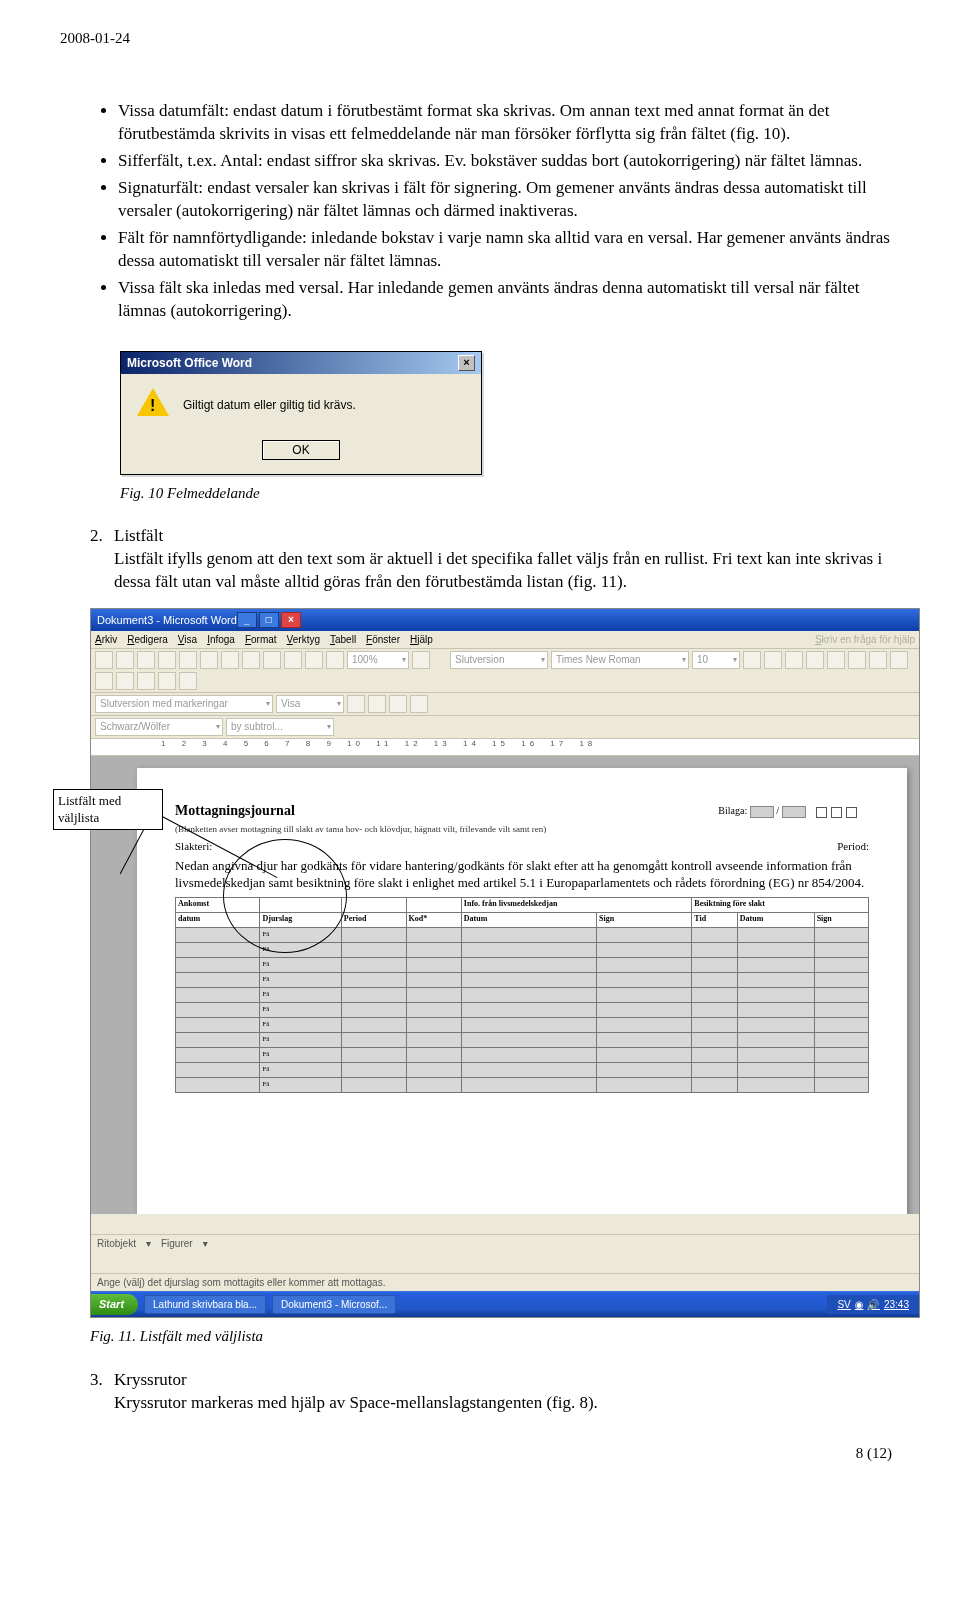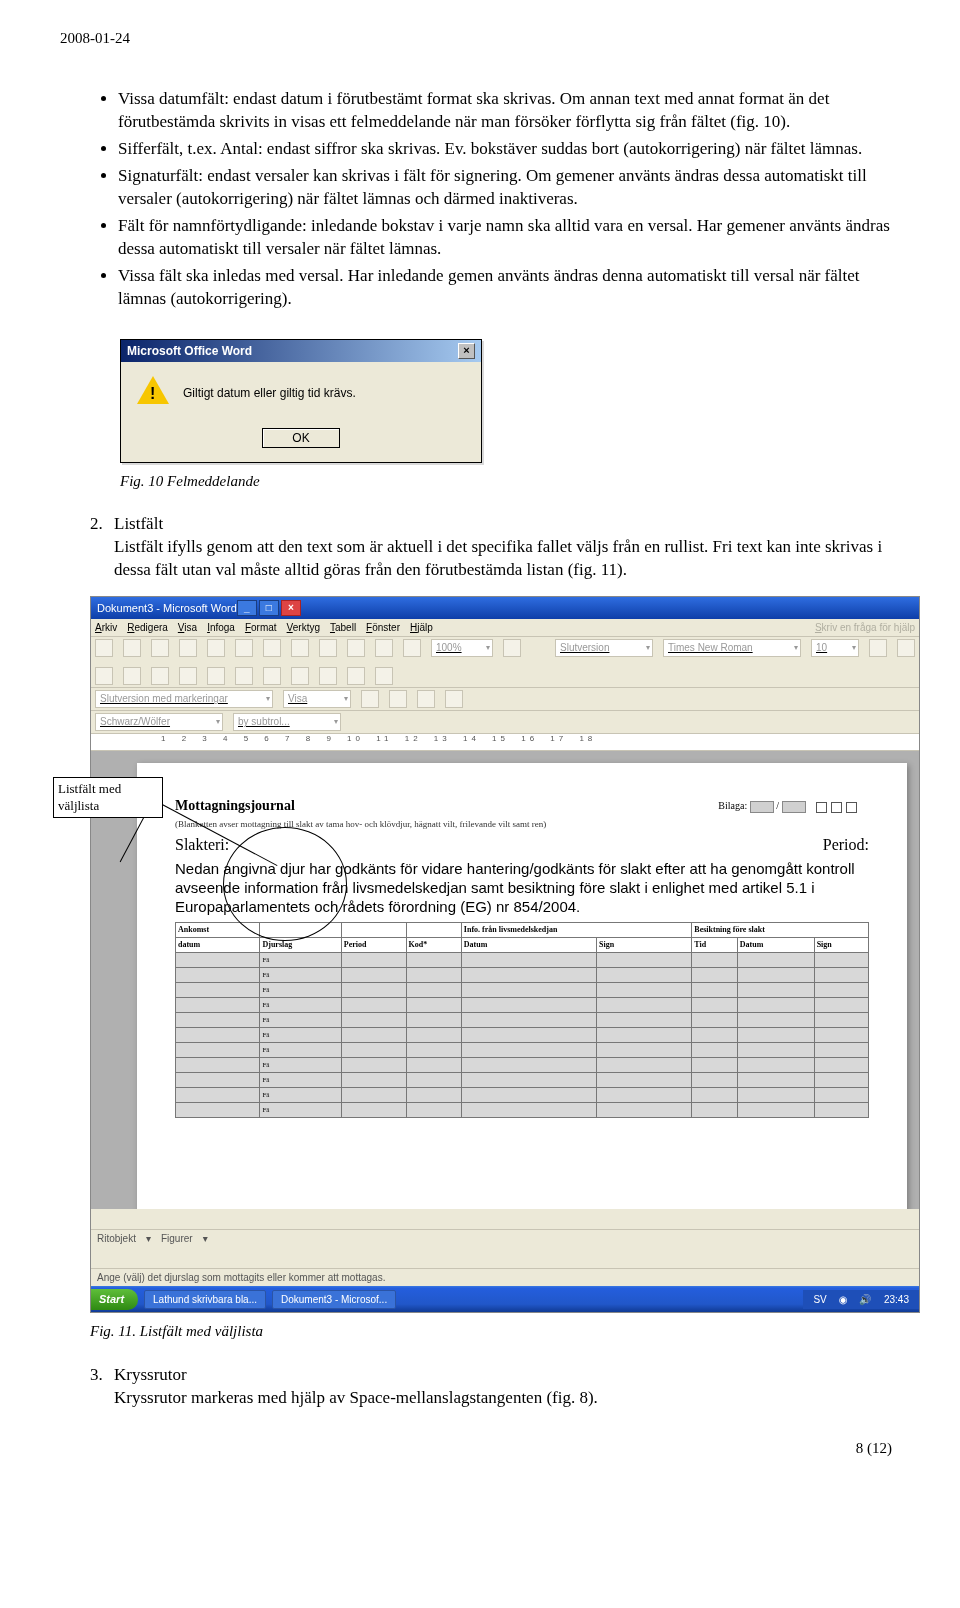"2008-01-24" .date-header { margin-bottom: 40px -> 52px }
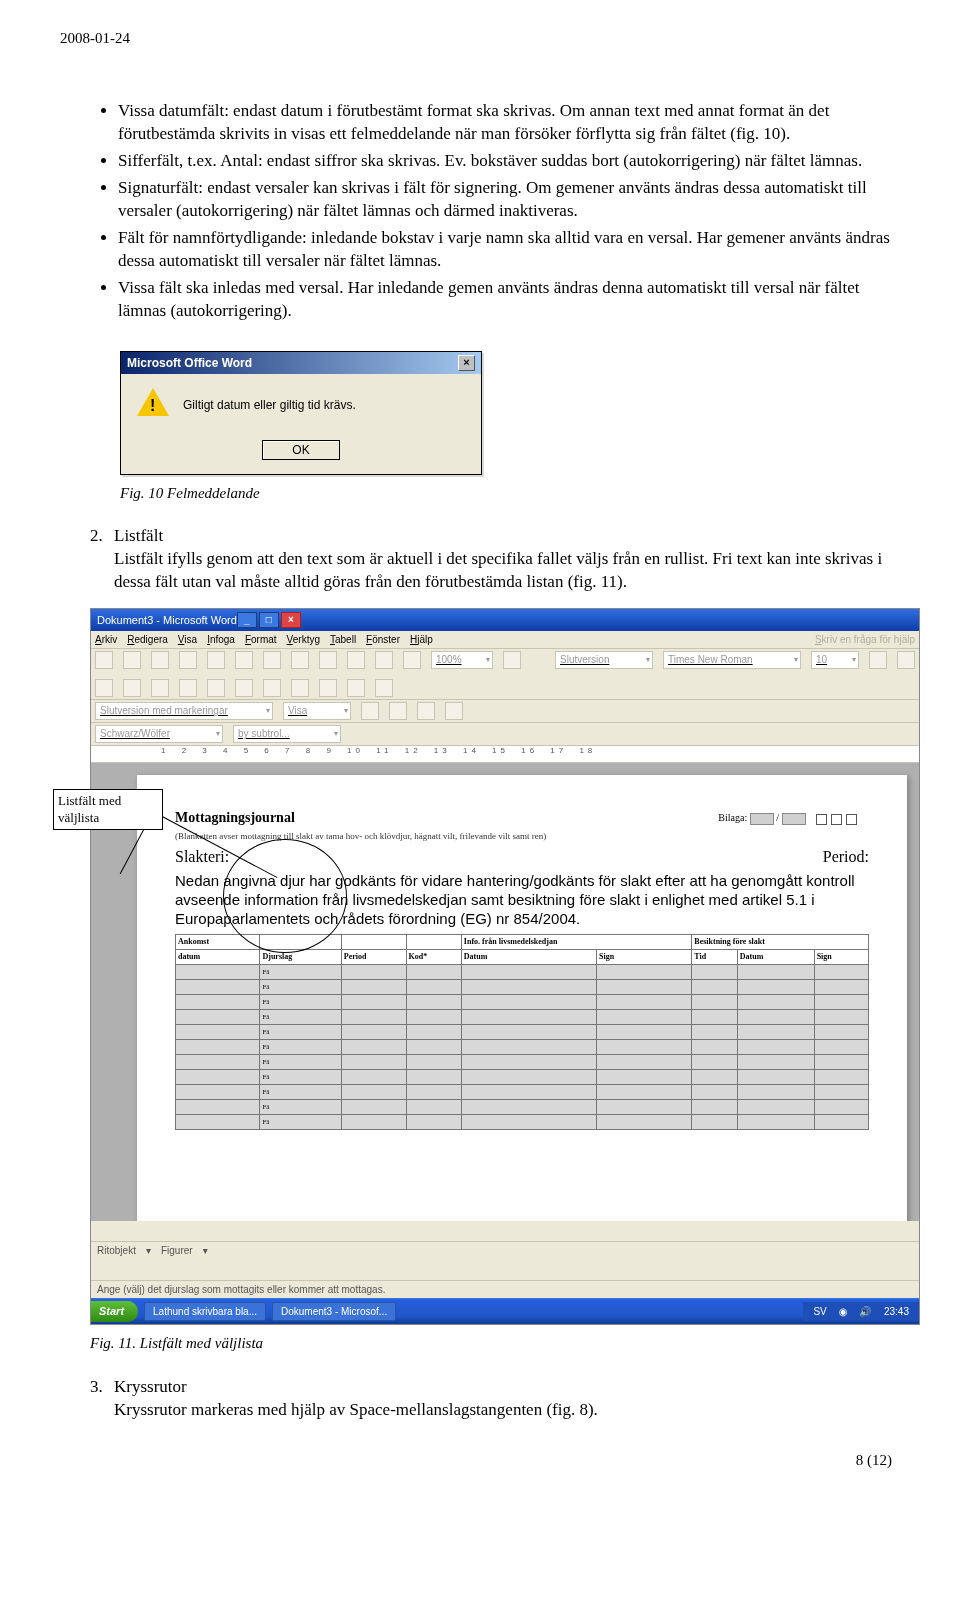"100%" .ws-toolbar { gap: 10px -> 3px; text-decoration: underline -> none }
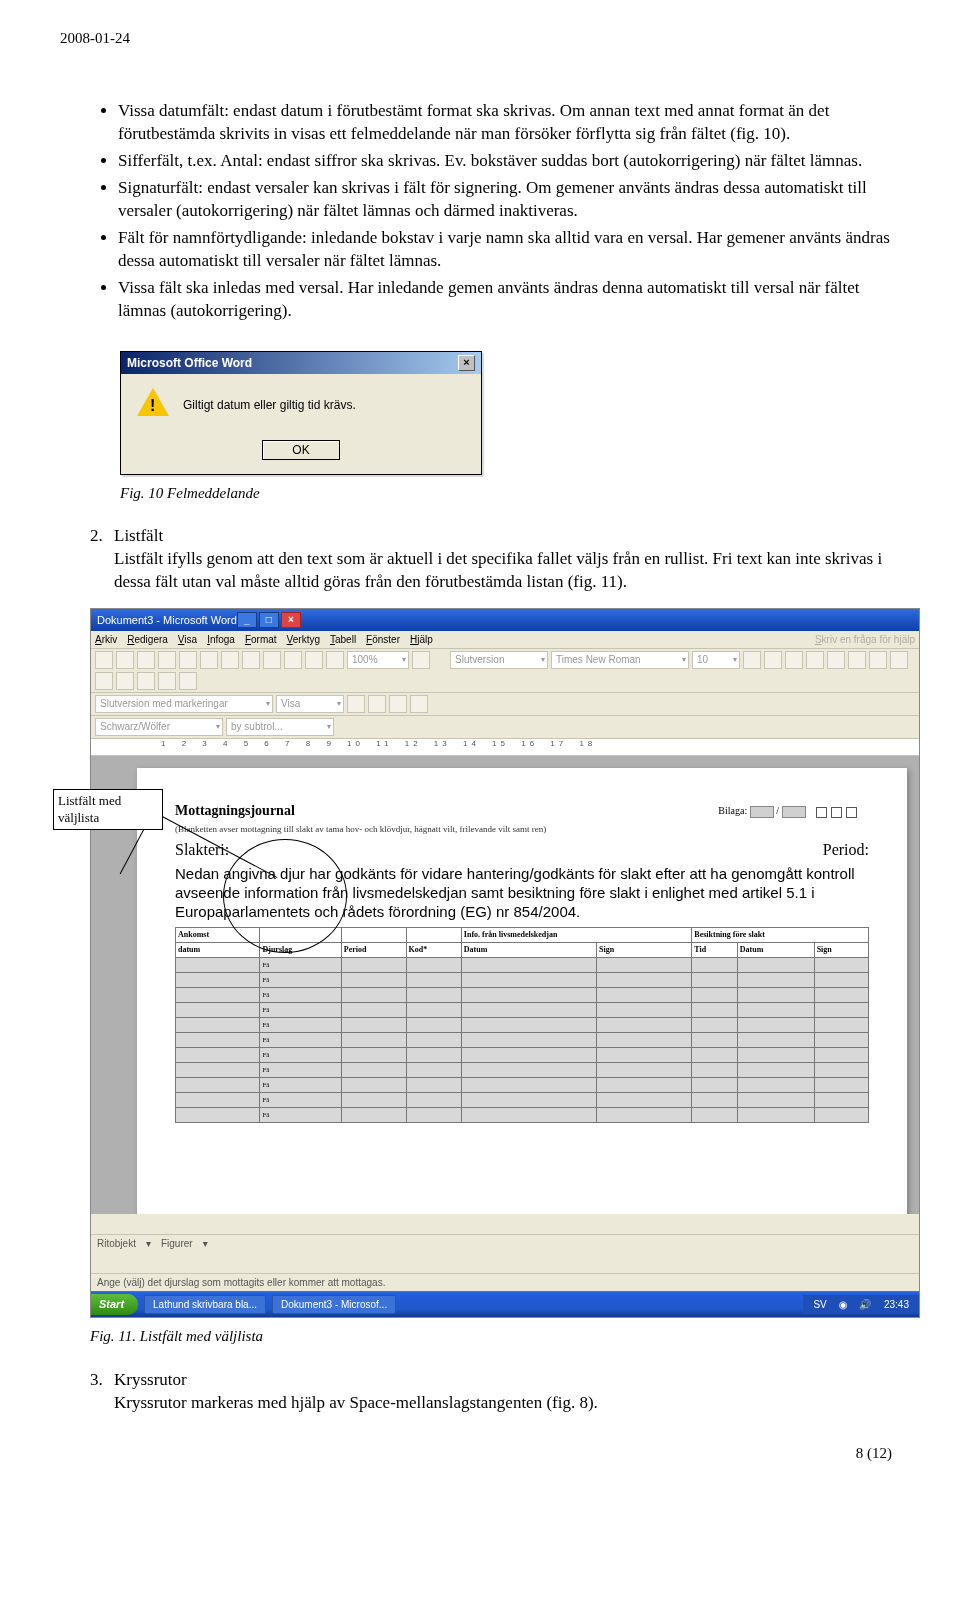"Slakteri:" .ws-page .row2 { font-size: 16px -> 11px }
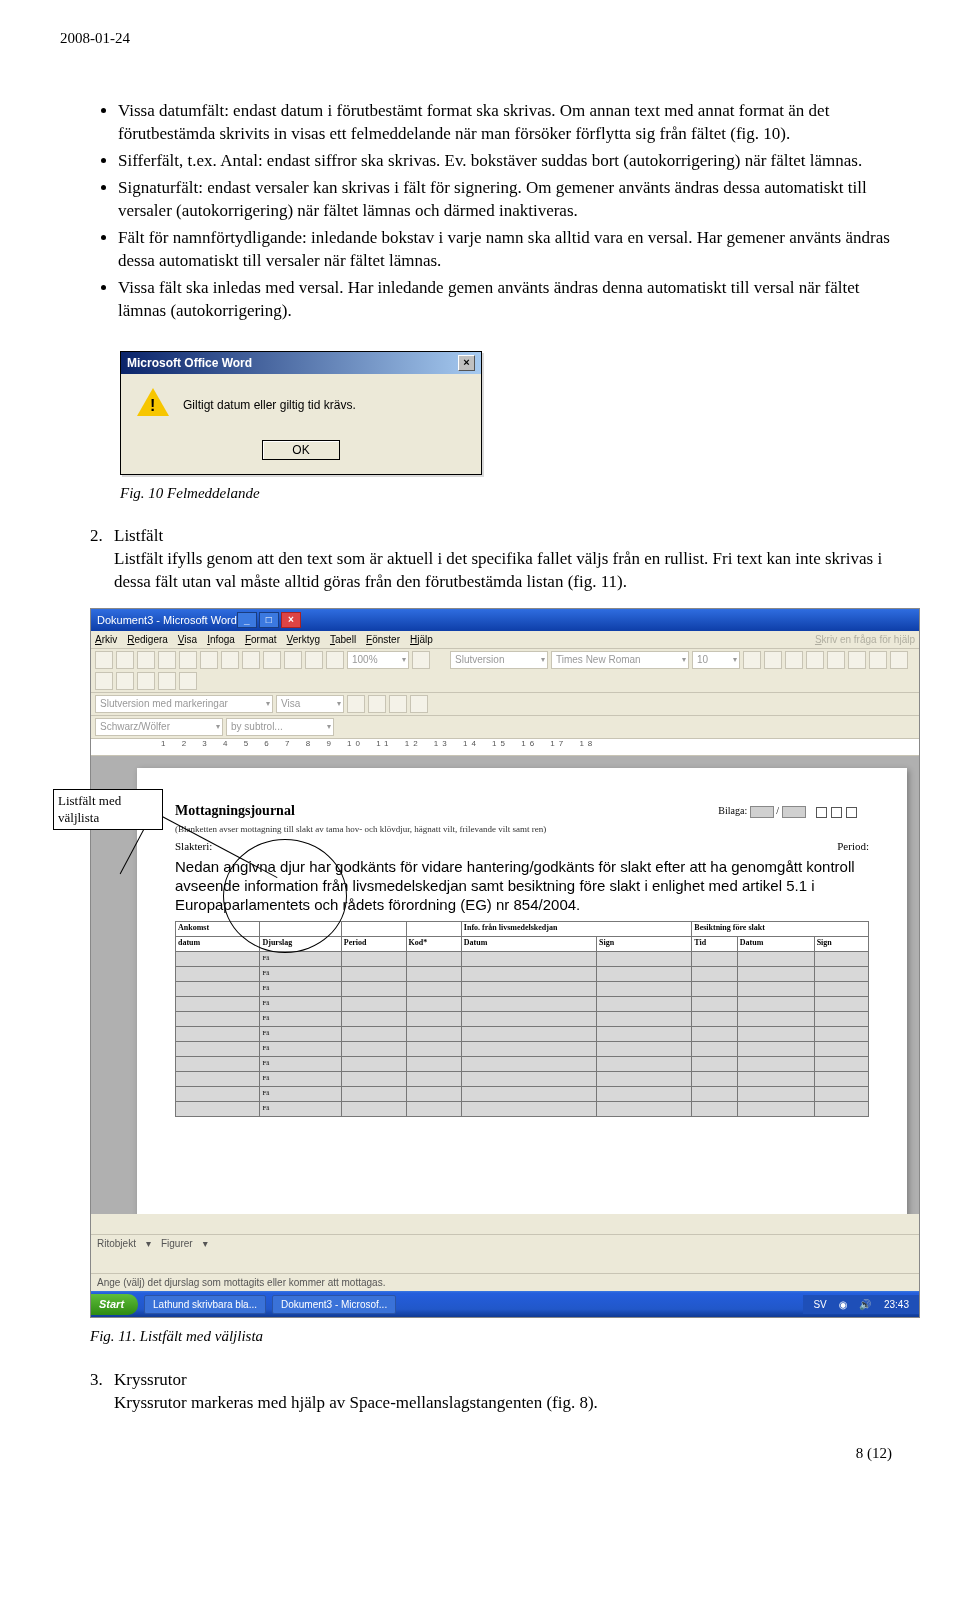"Nedan angivna djur har godkänts" .ws-page .blurb { font-family: Liberation Sans, sans-serif -> Liberation Serif, serif; font-size: 15px -> 13px }
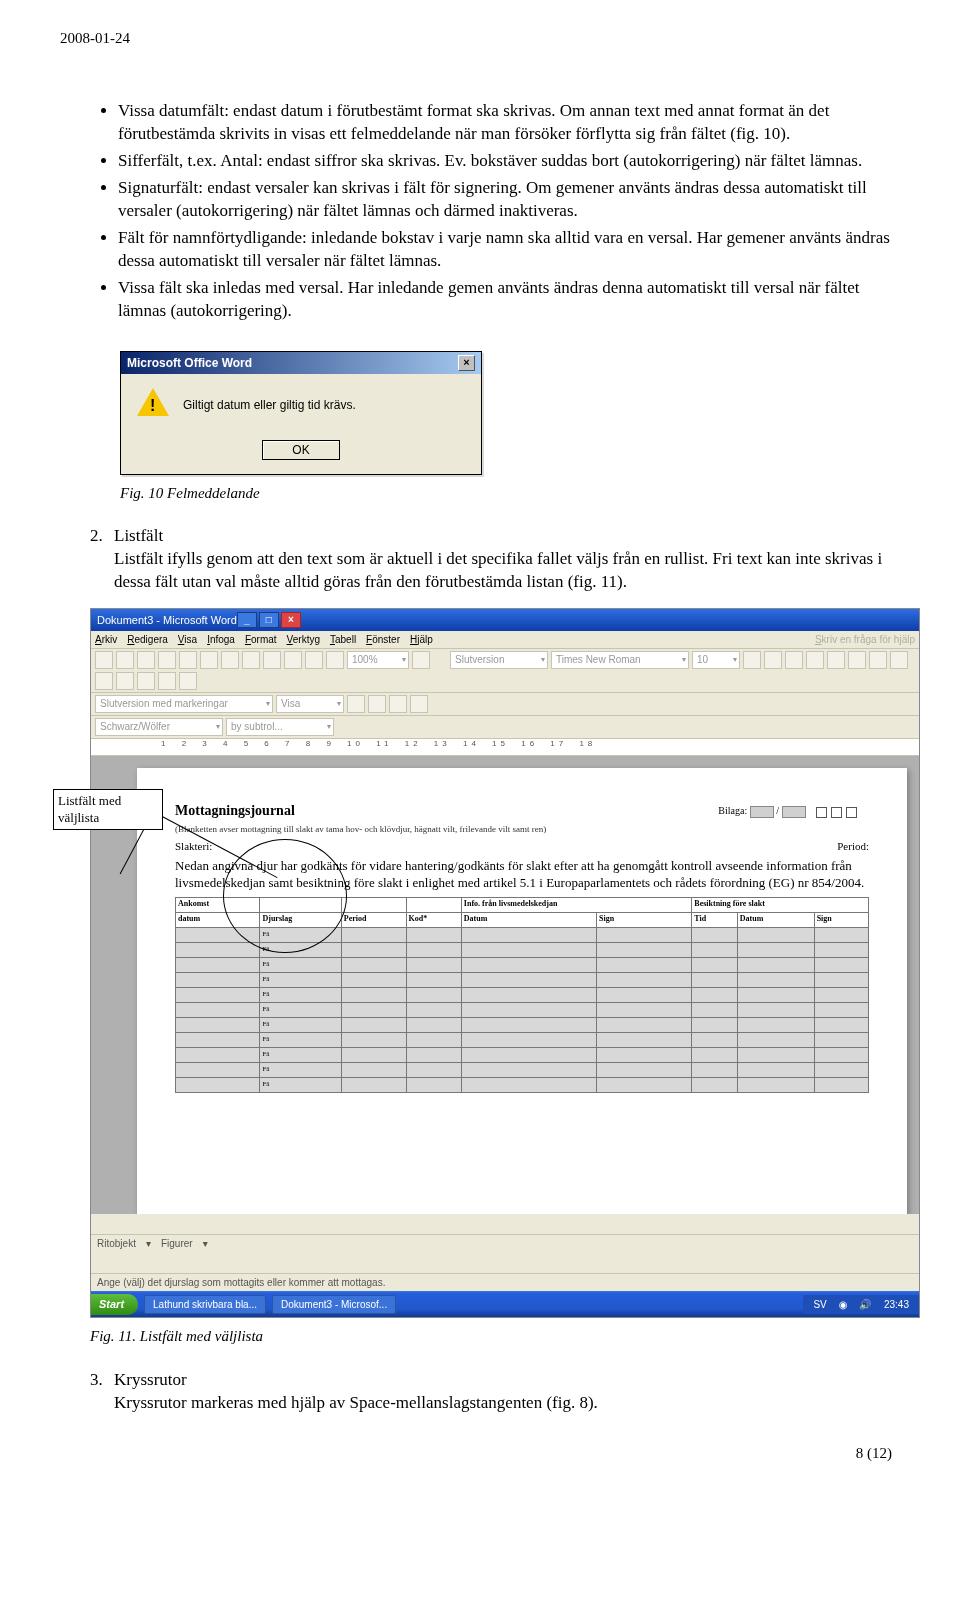"SV" .ws-tray { gap: 12px -> 4px; text-decoration: none -> underline }
